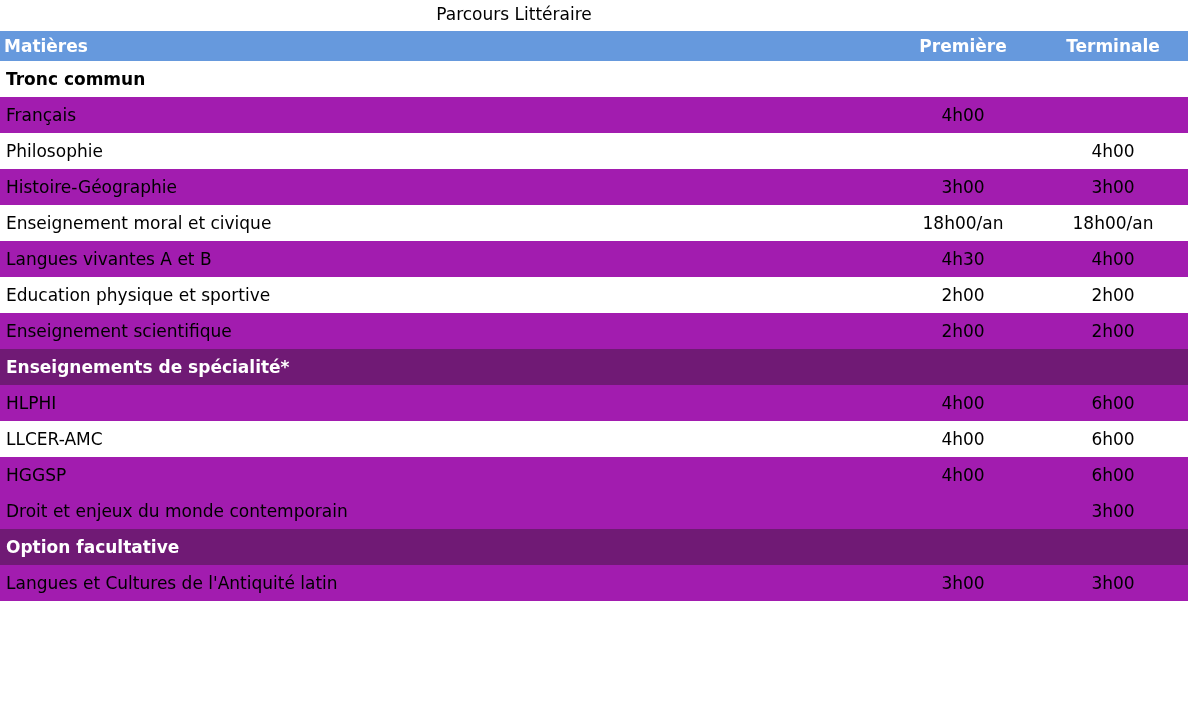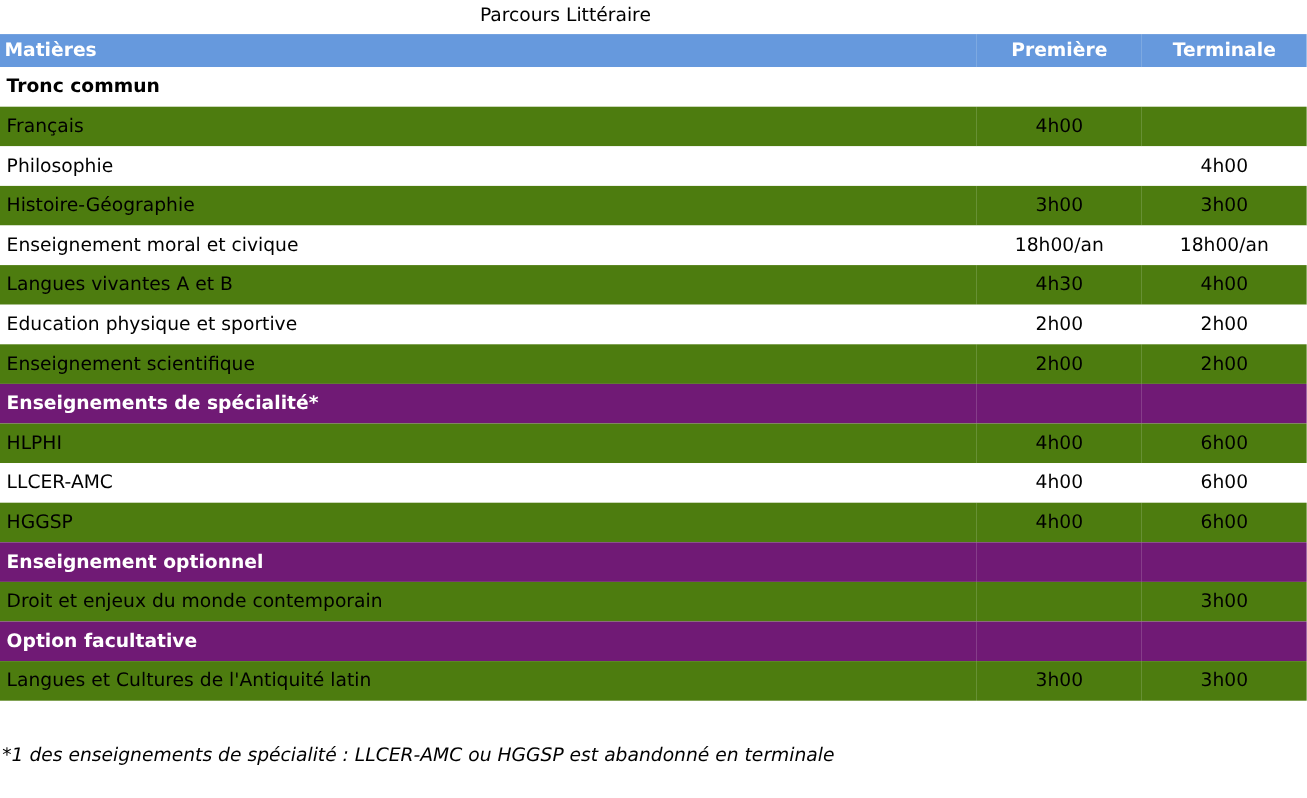"Français" tr.row.alt td { background: #4d7c0f -> #a21caf }
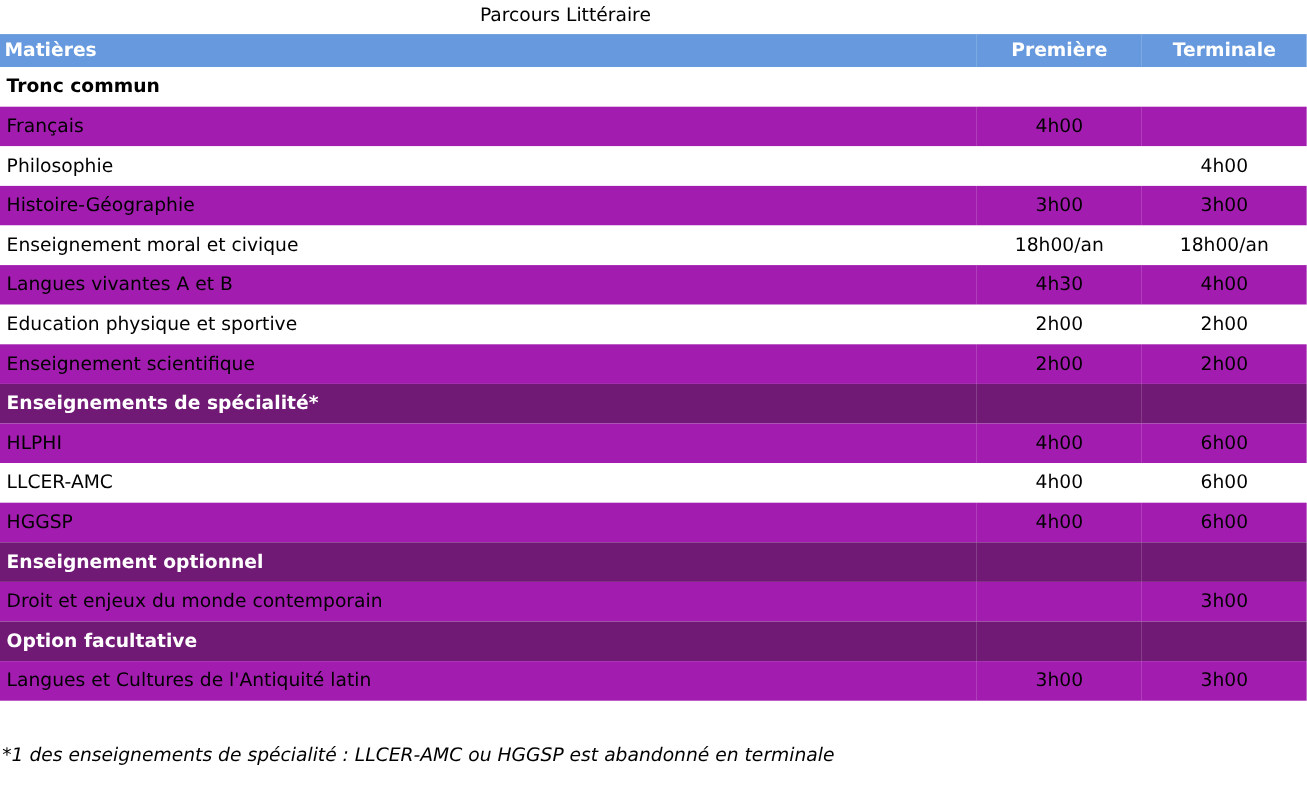"Enseignement optionnel" tr.section { html: <tr> <td>Enseignement optionnel</td> <td></td> <td></td> </tr> -> none }
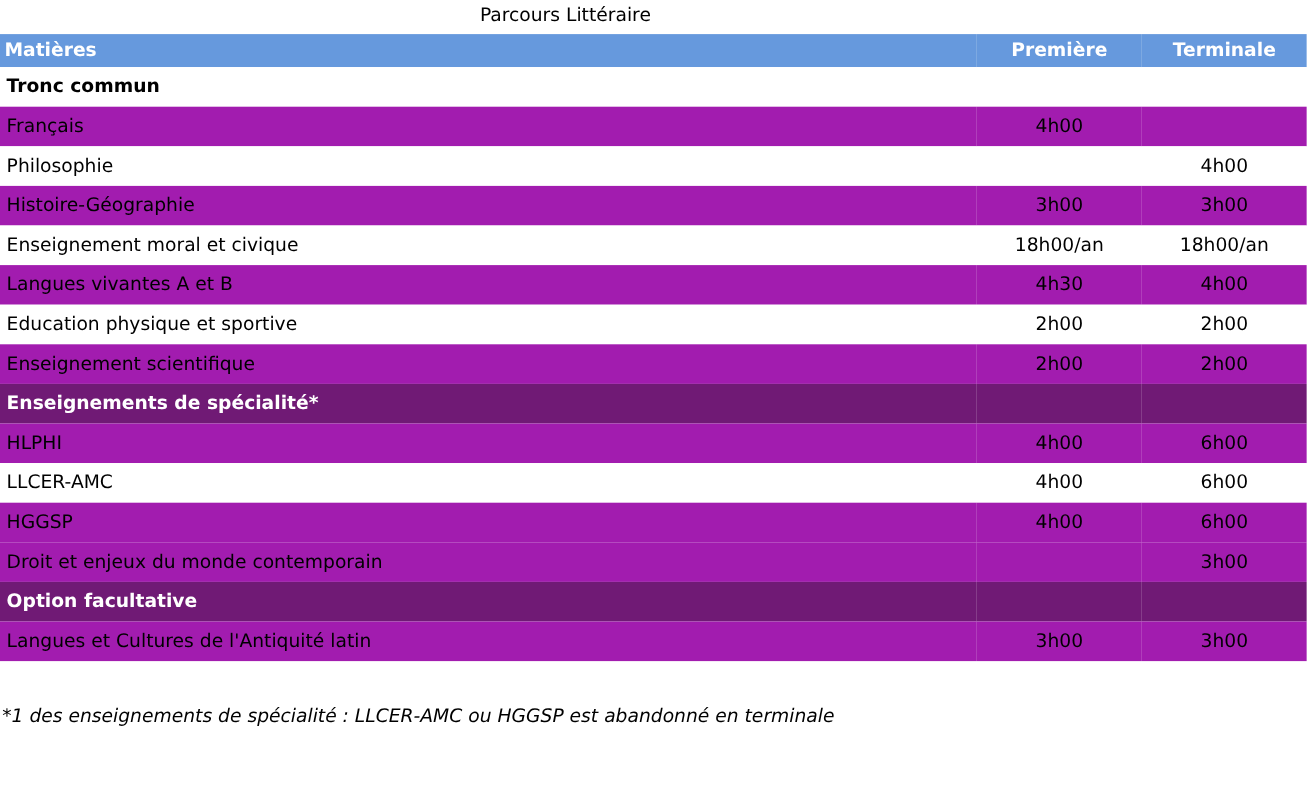"*1 des enseignements de spécialité" div.footnote { html: <div>*1 des enseignements de spécialité : LLCER-AMC ou HGGSP est abandonné en terminale</div> -> none }
